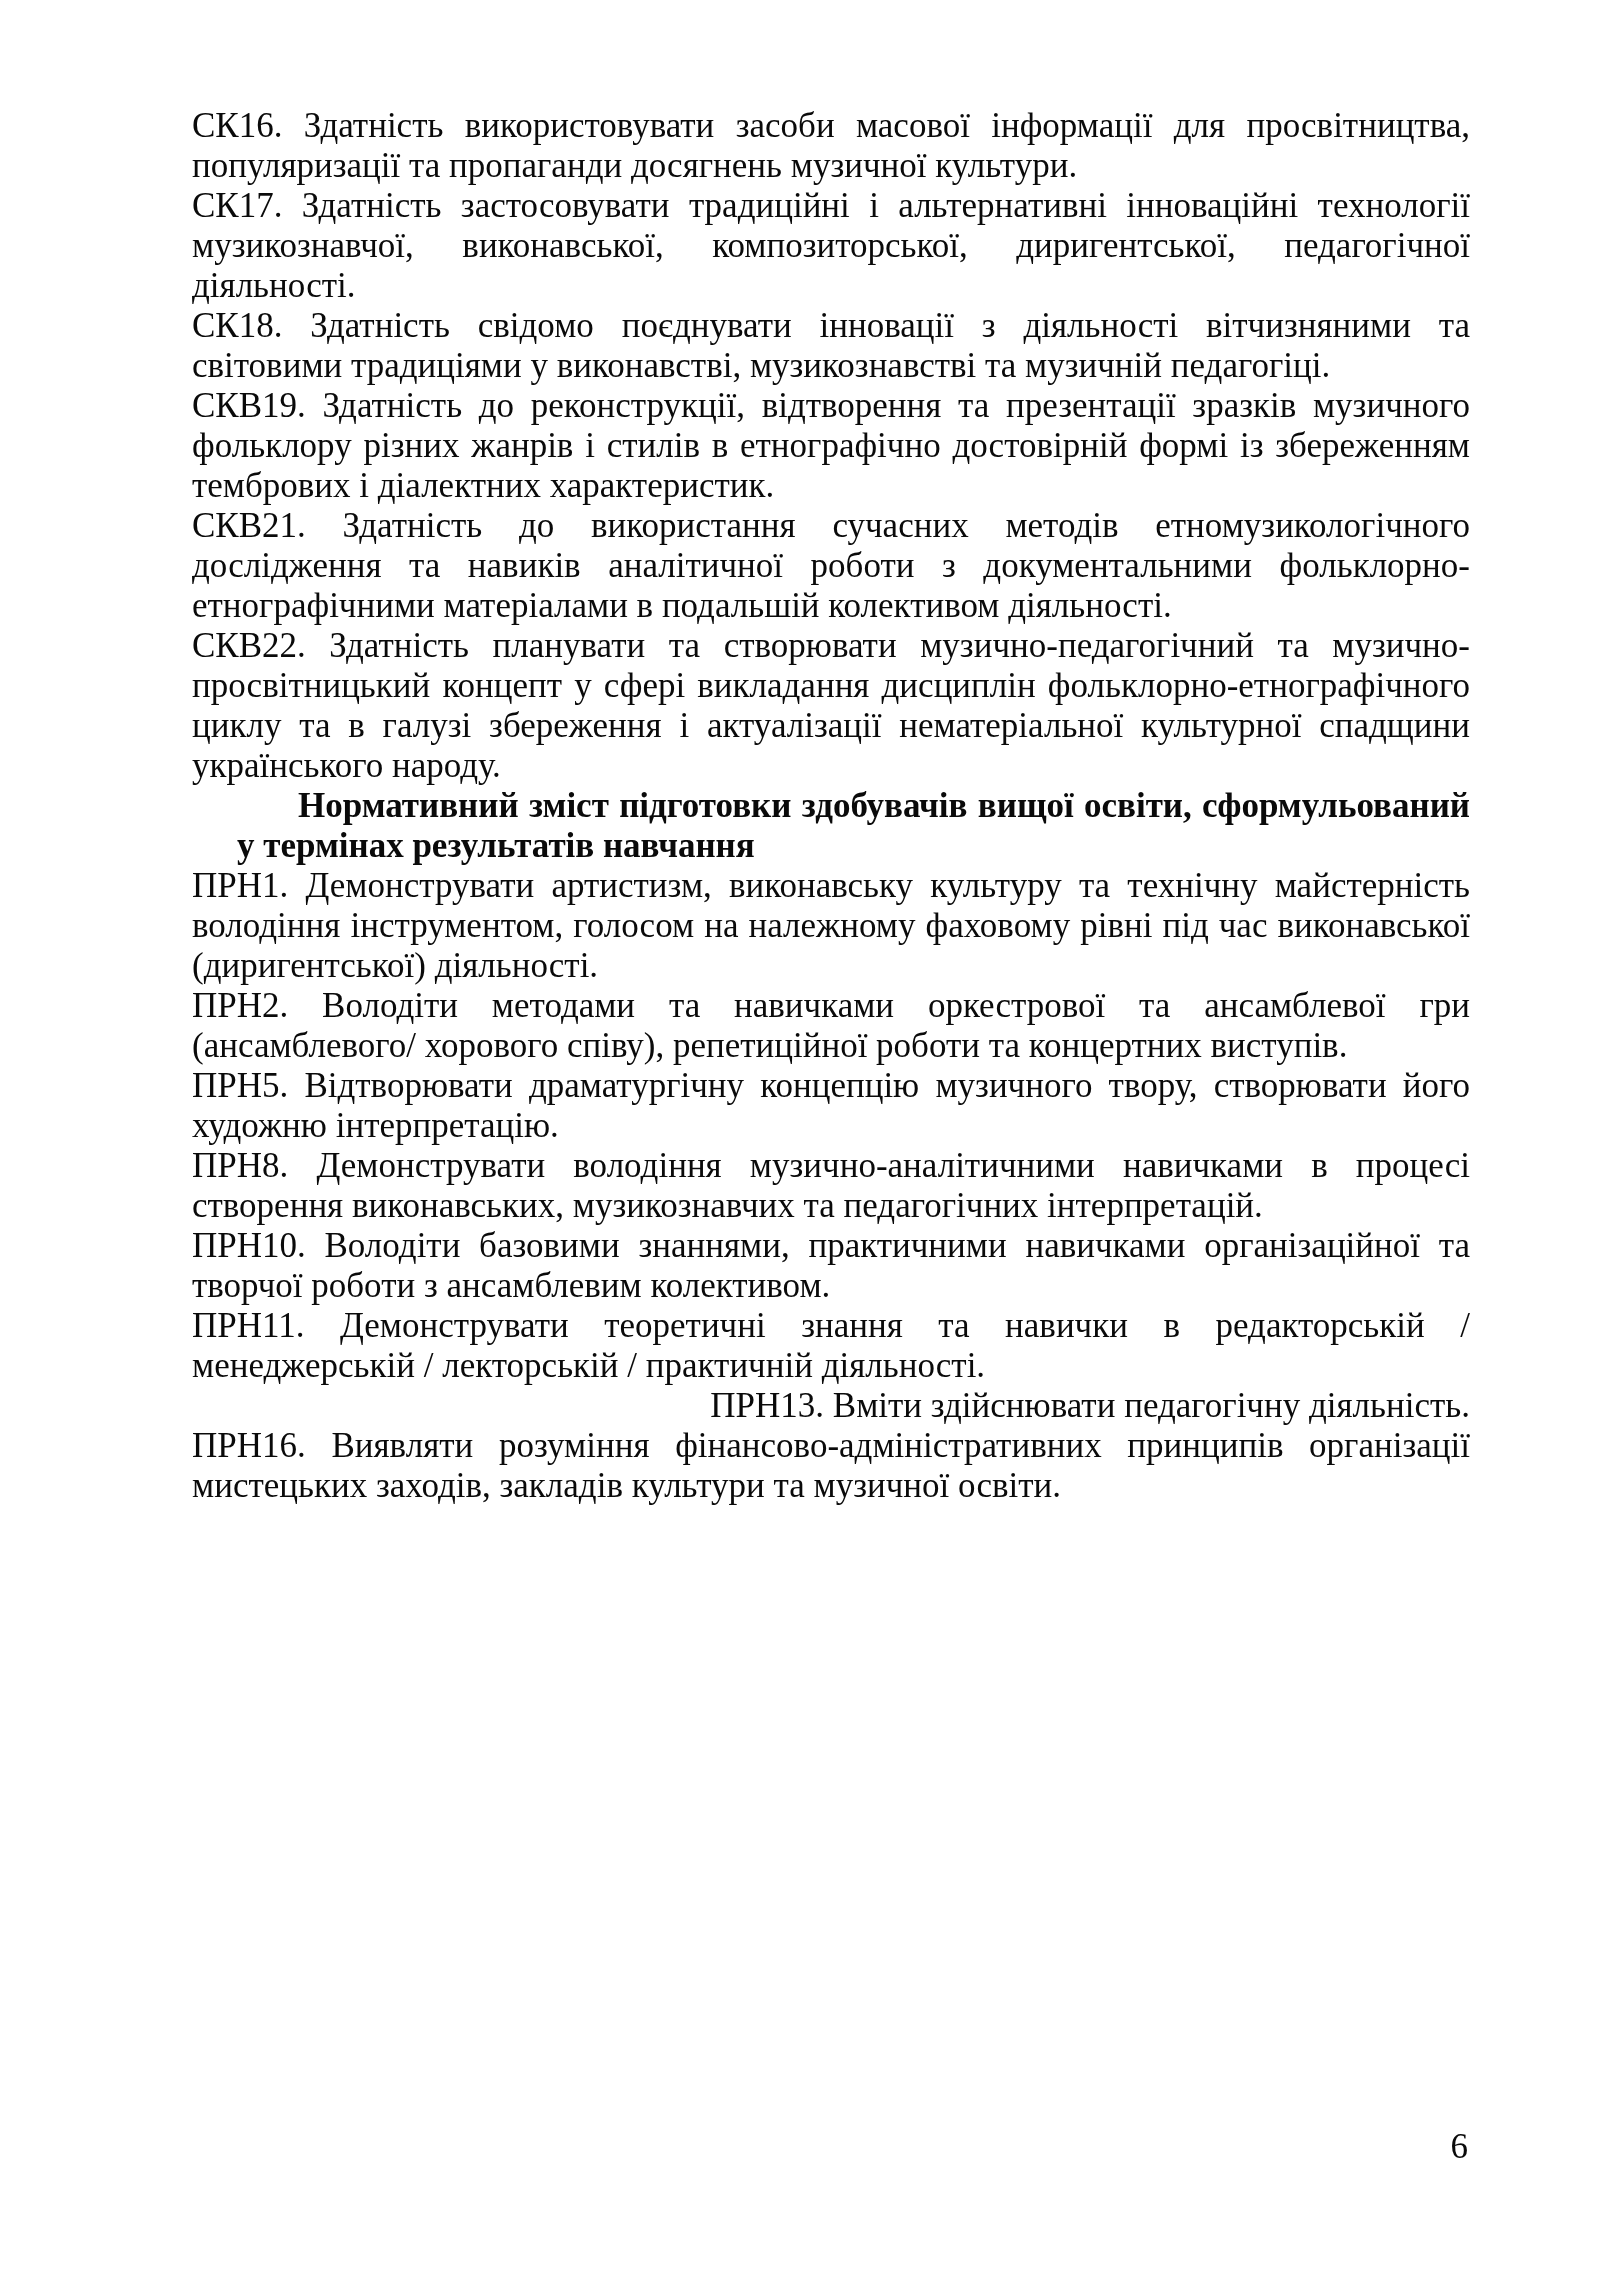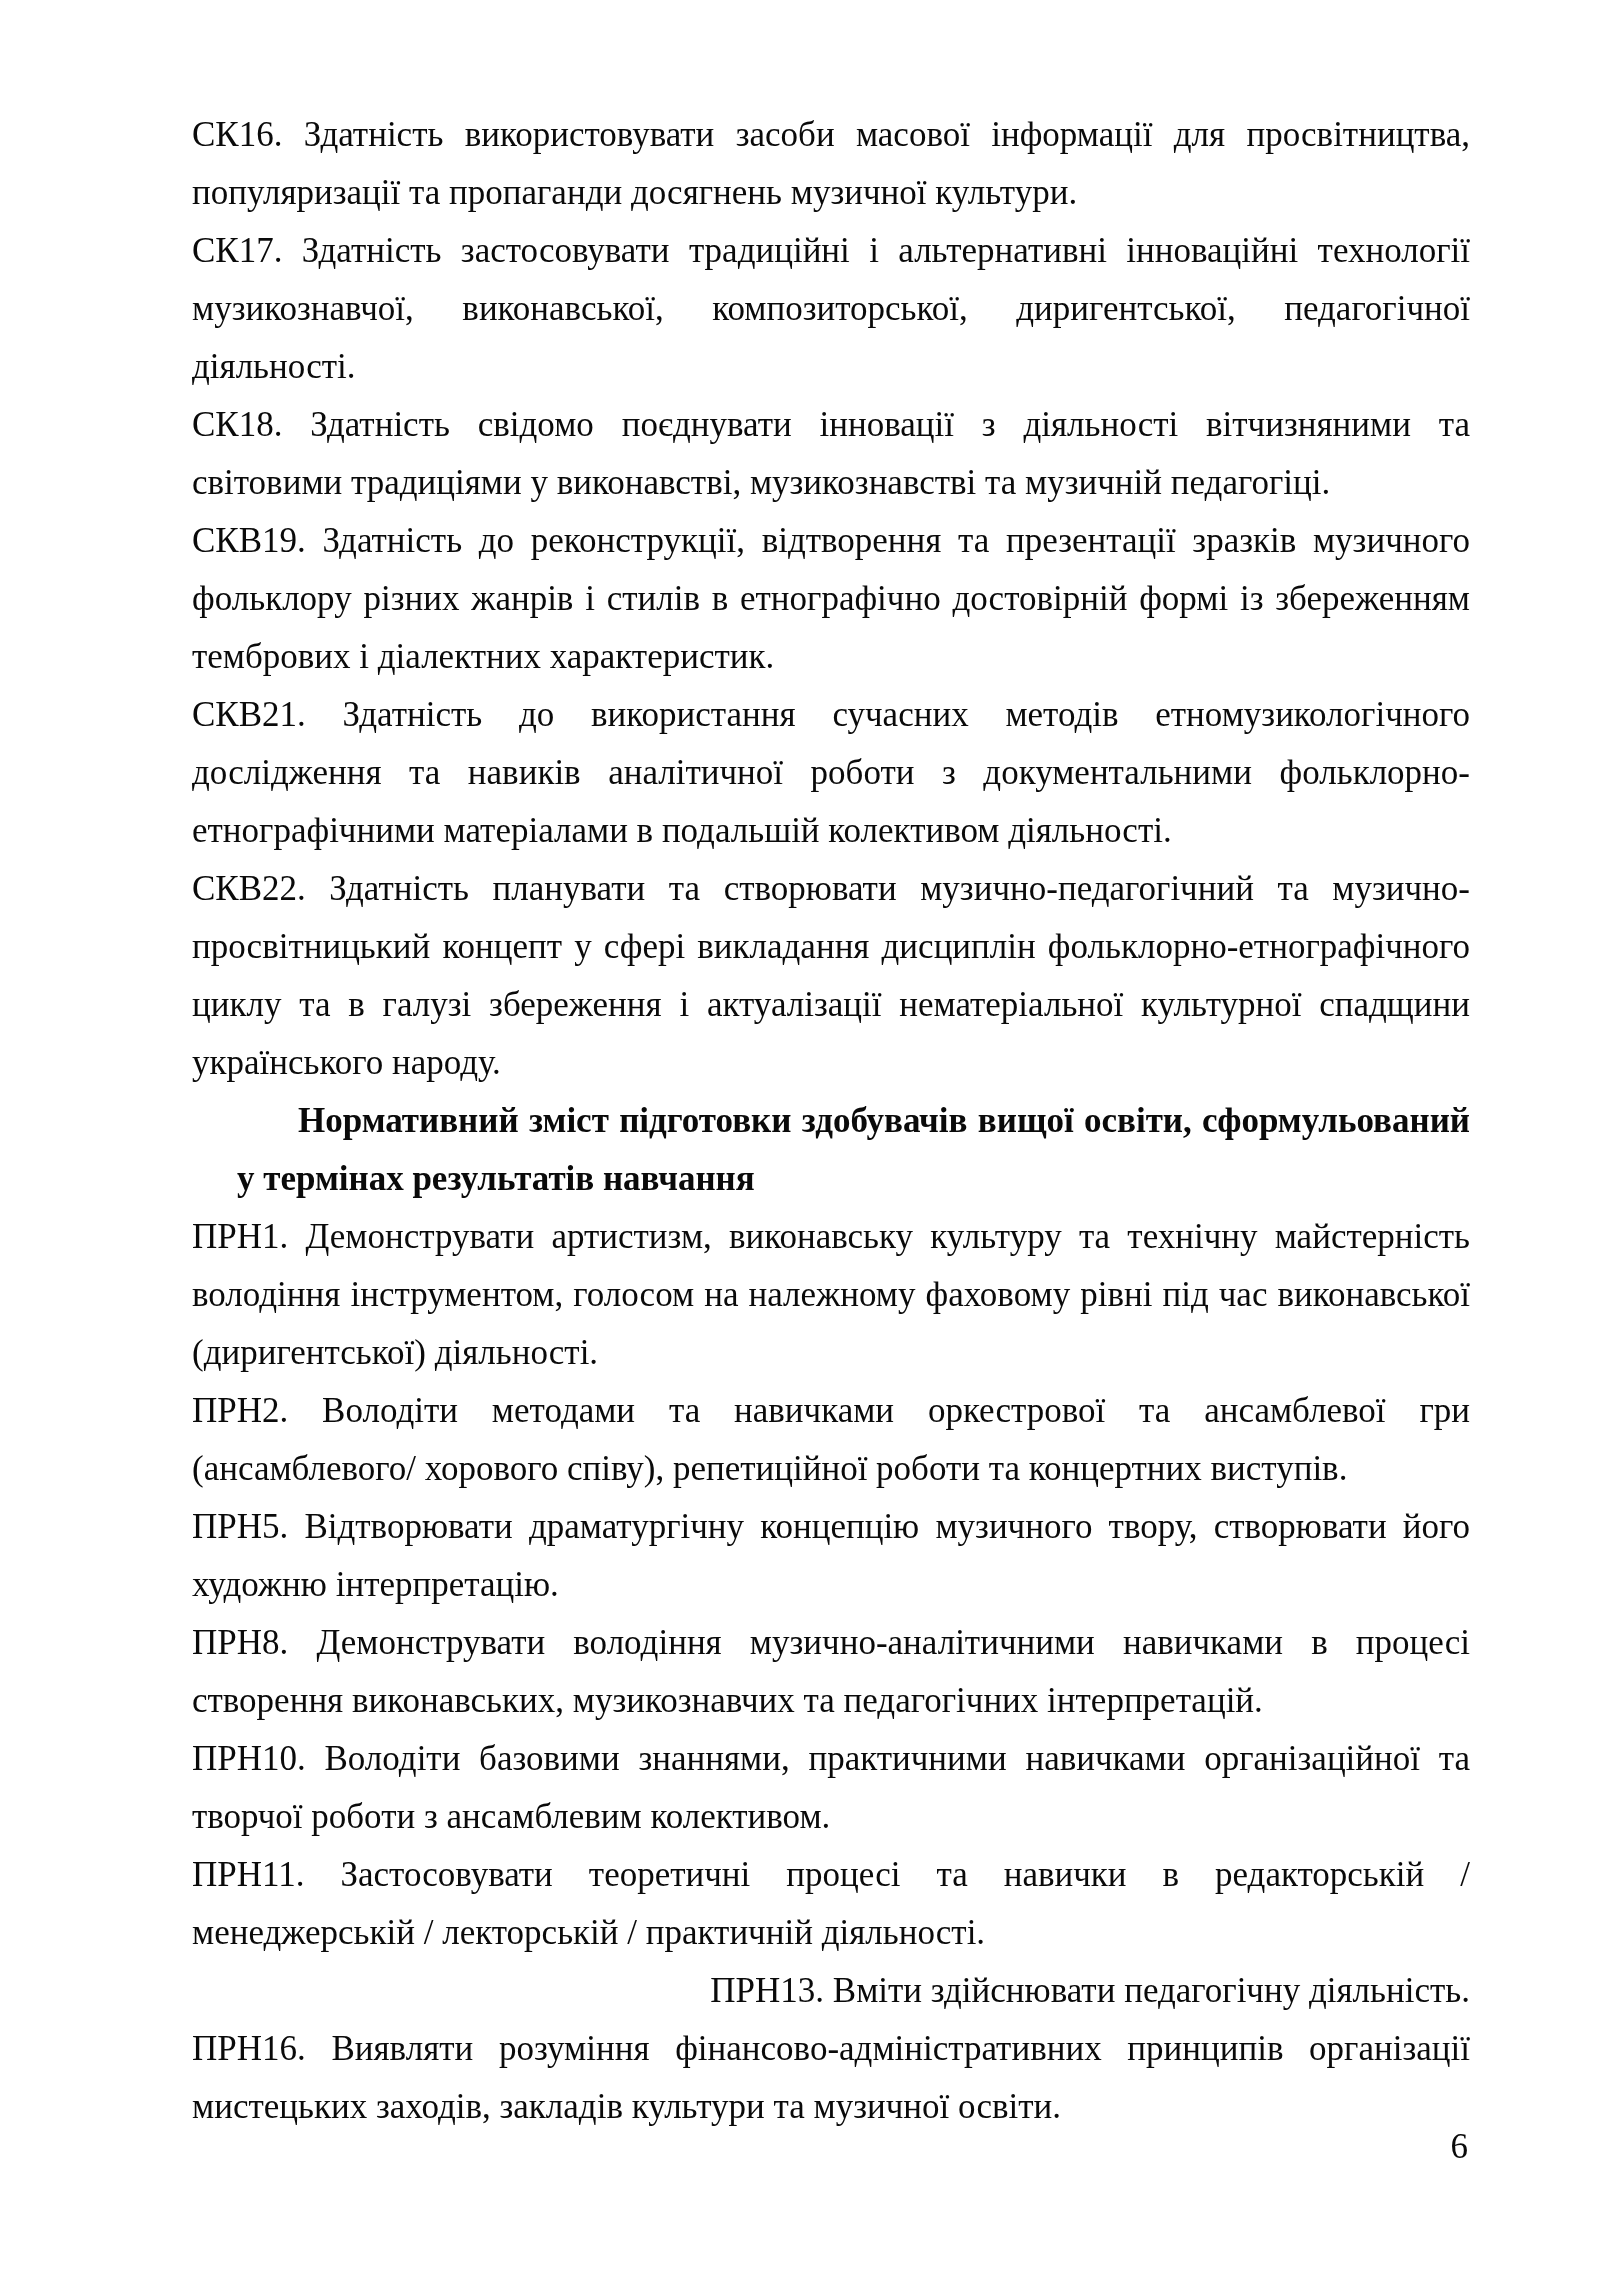"СК16. Здатність використовувати засоби" .para { line-height: 58px -> 40px }
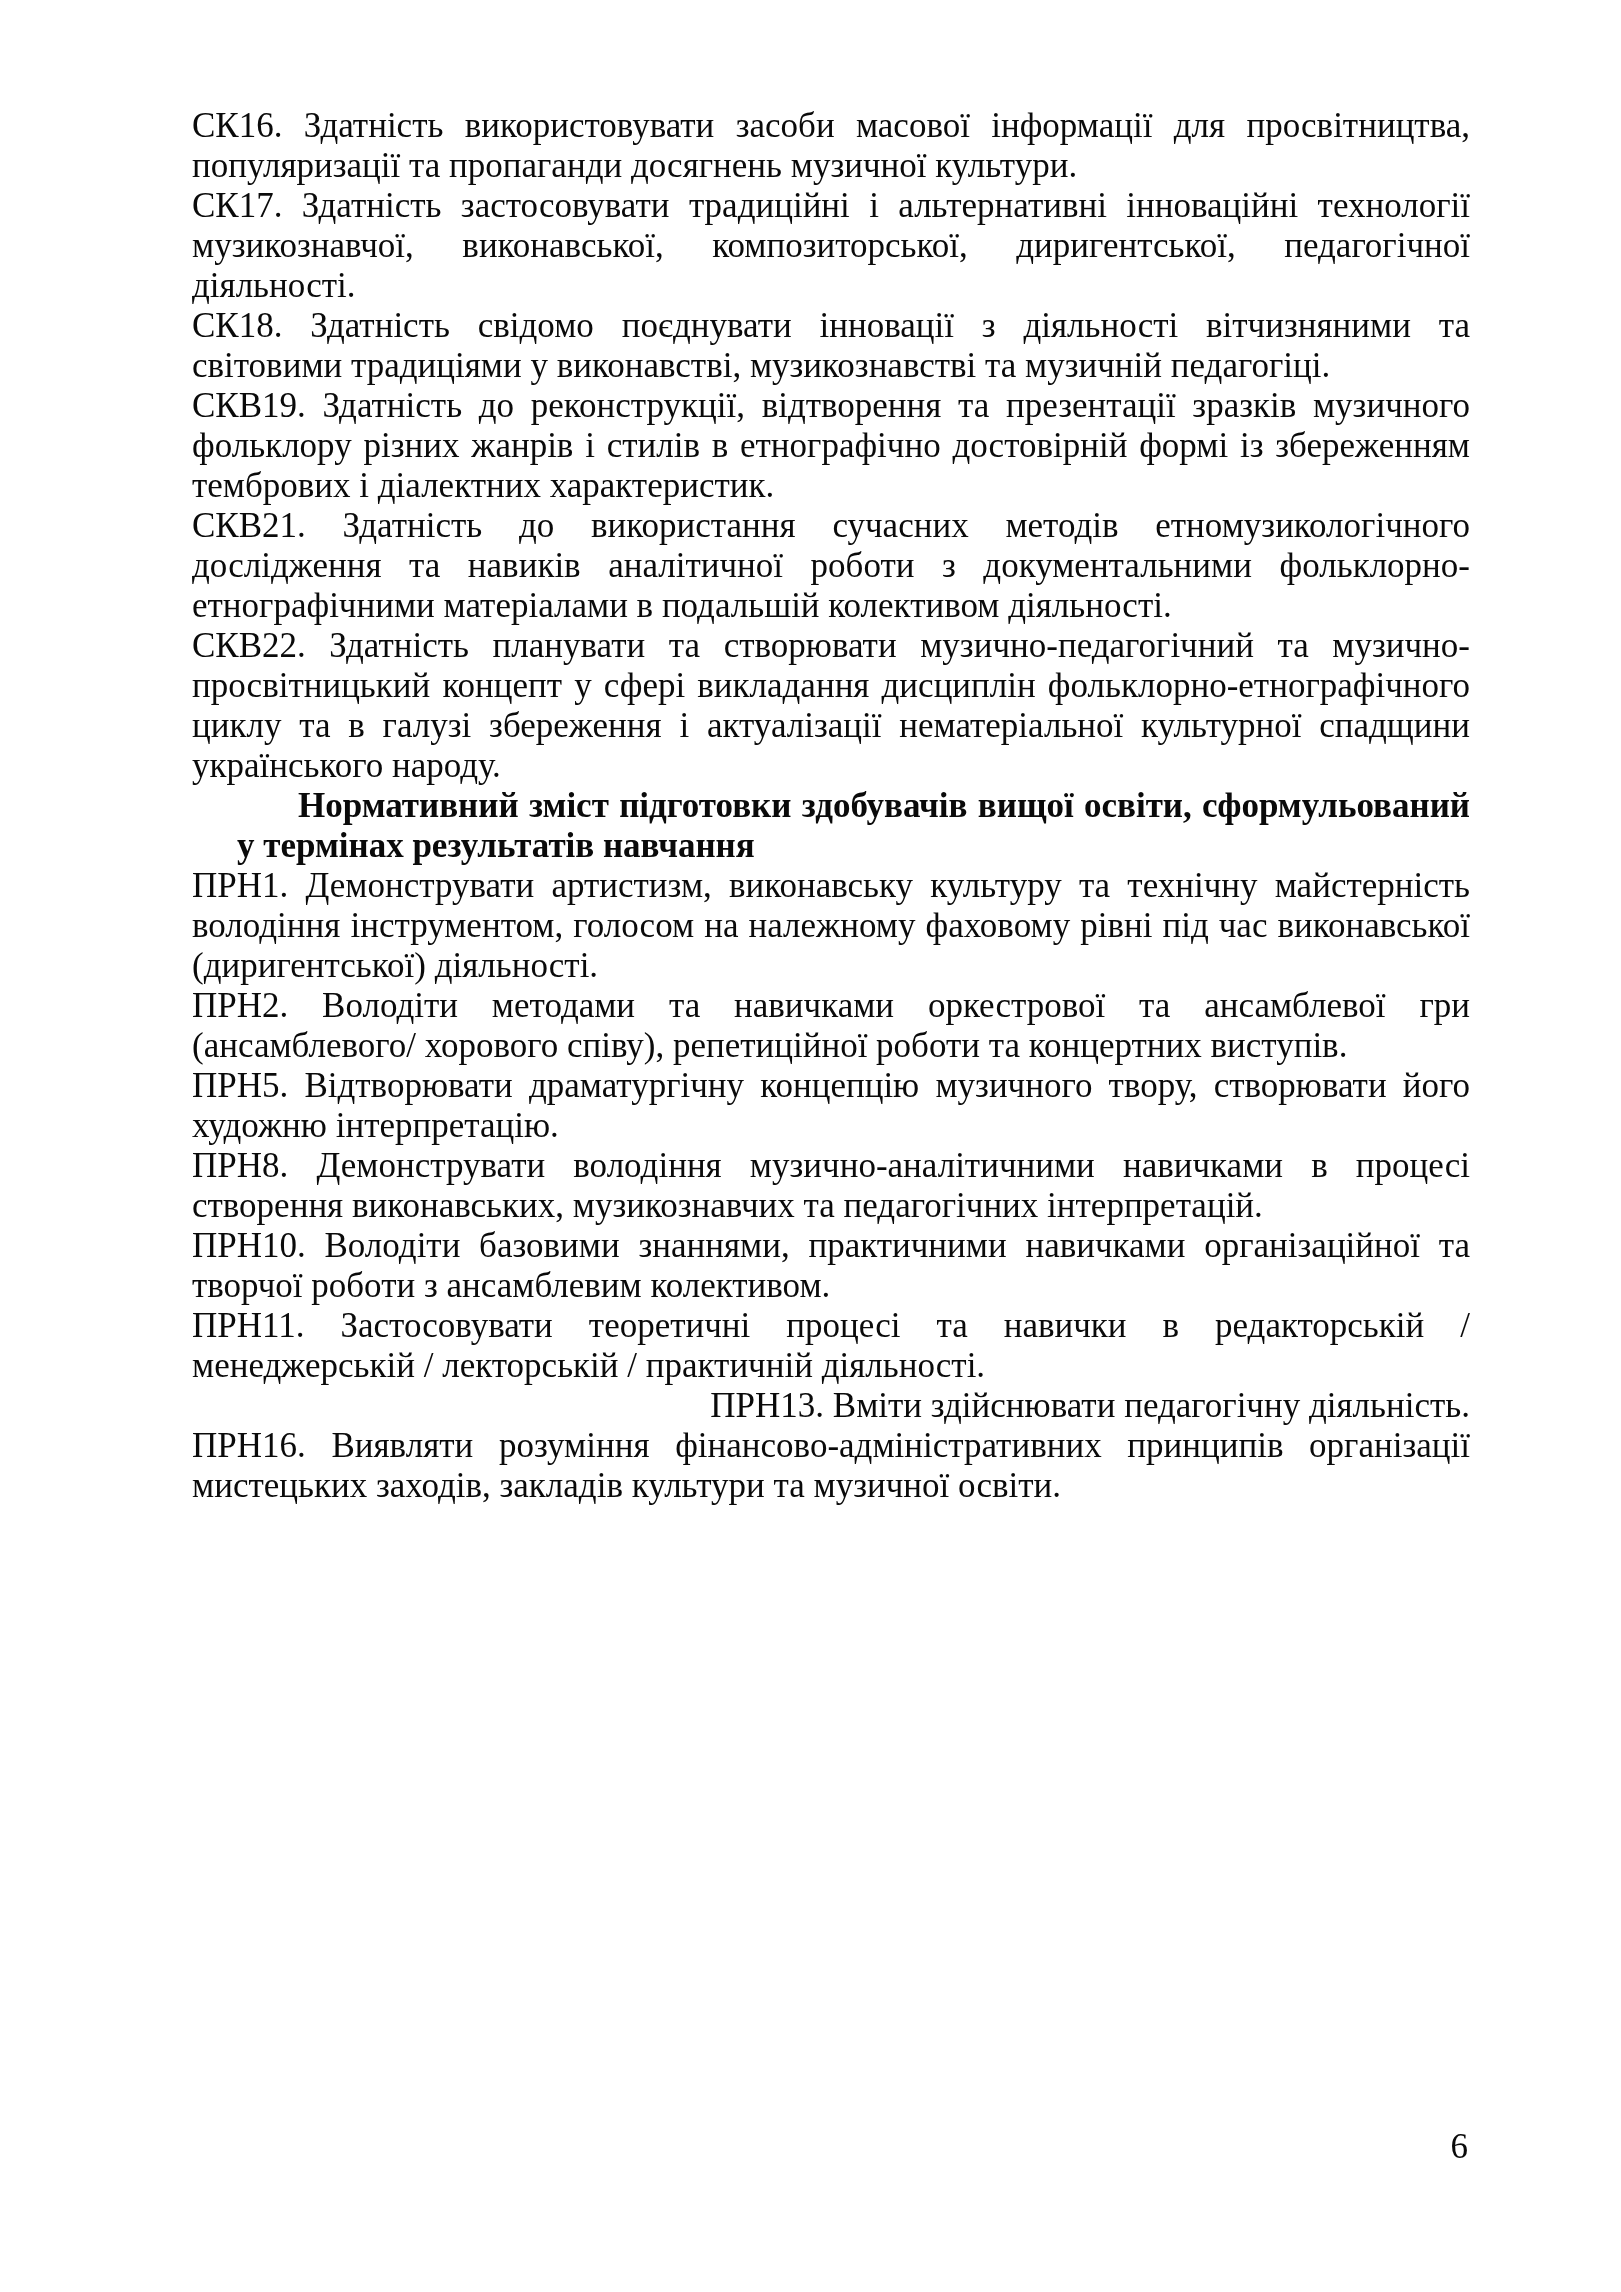"ПРН11. Застосовувати теоретичні процесі" p.para { text: Застосовувати теоретичні процесі -> Демонструвати теоретичні знання }
